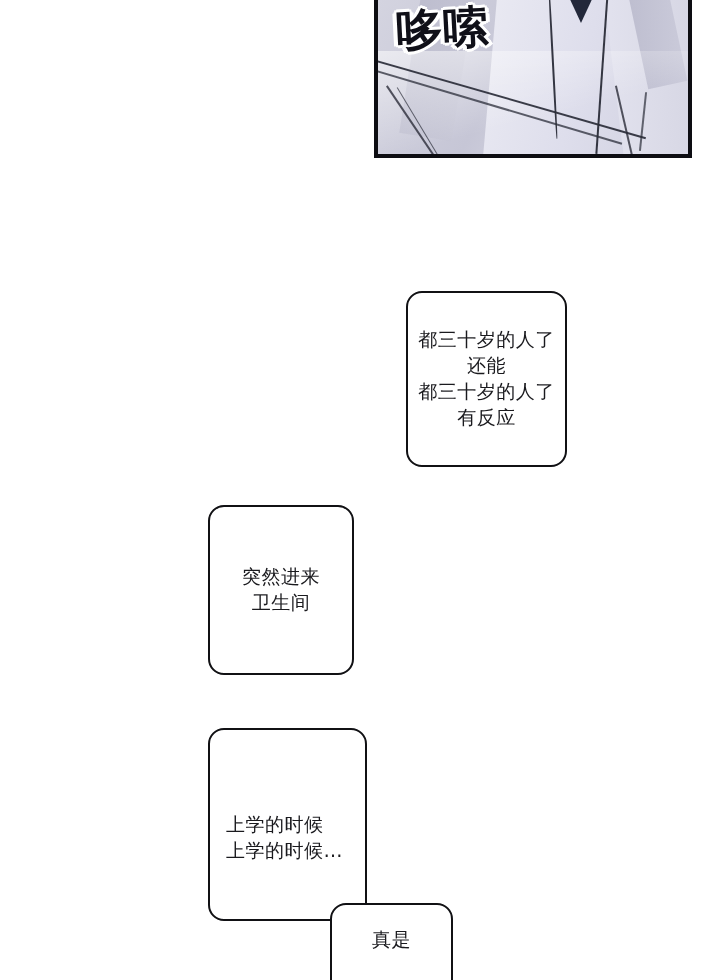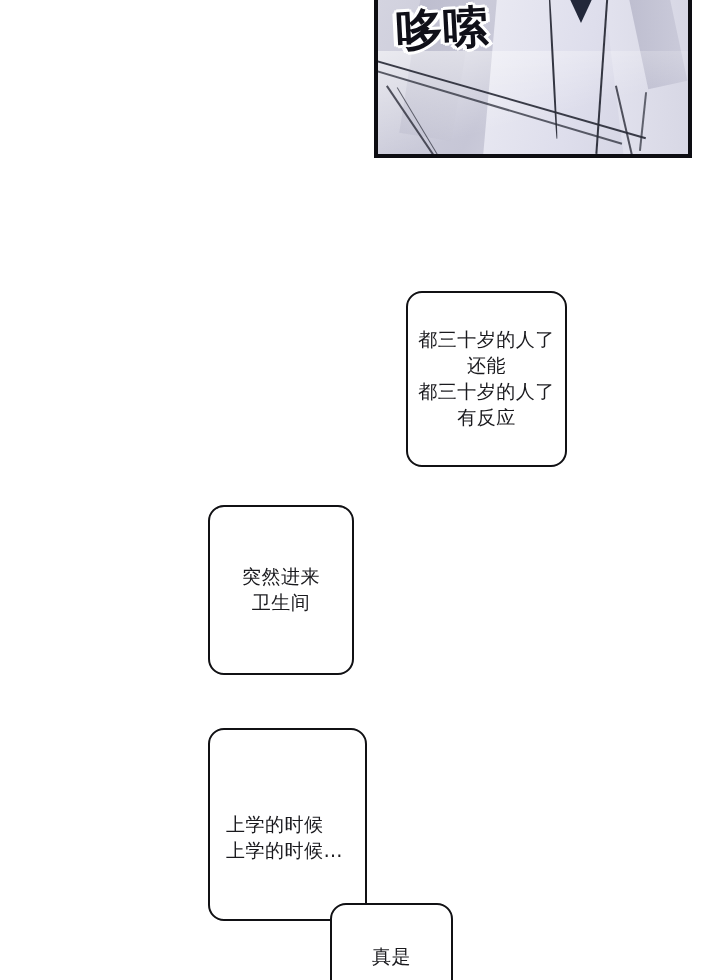"真是" #bubble-4 .lines { padding-top: 39px -> 22px }
